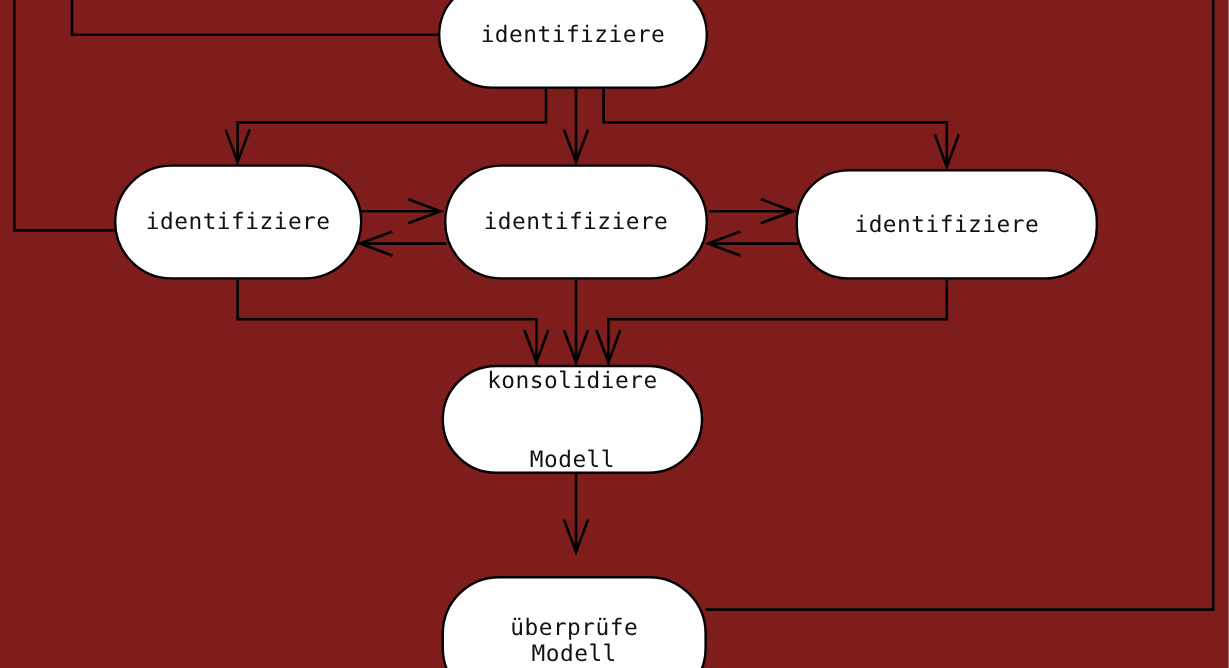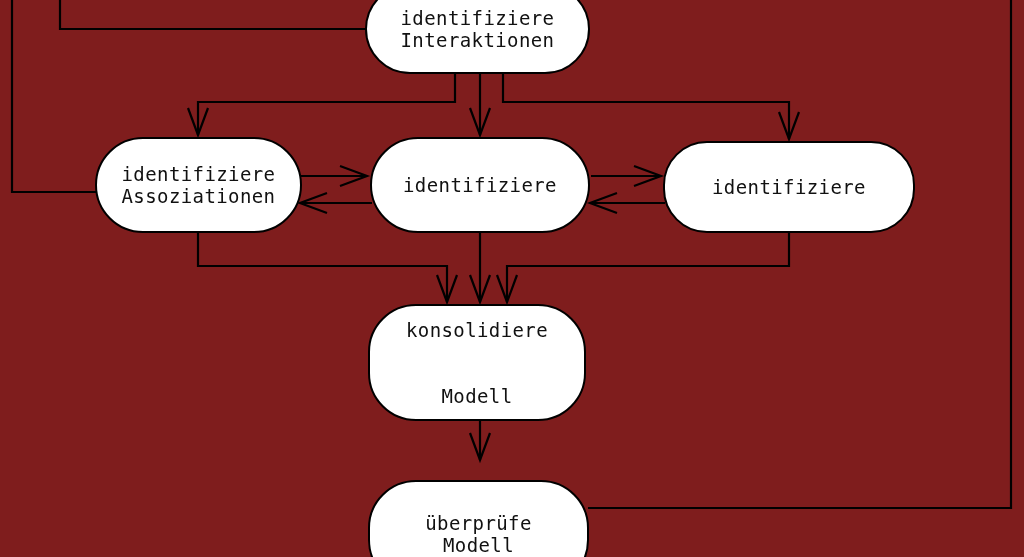"Interaktionen" div.nl { html: <div>Interaktionen</div> -> none }
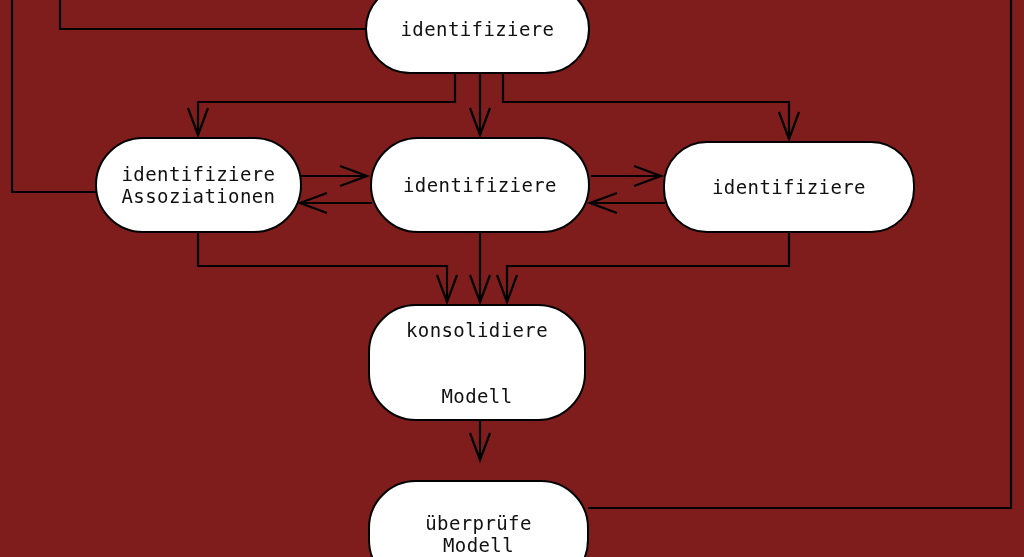"Assoziationen" div.nl { html: <div>Assoziationen</div> -> none }
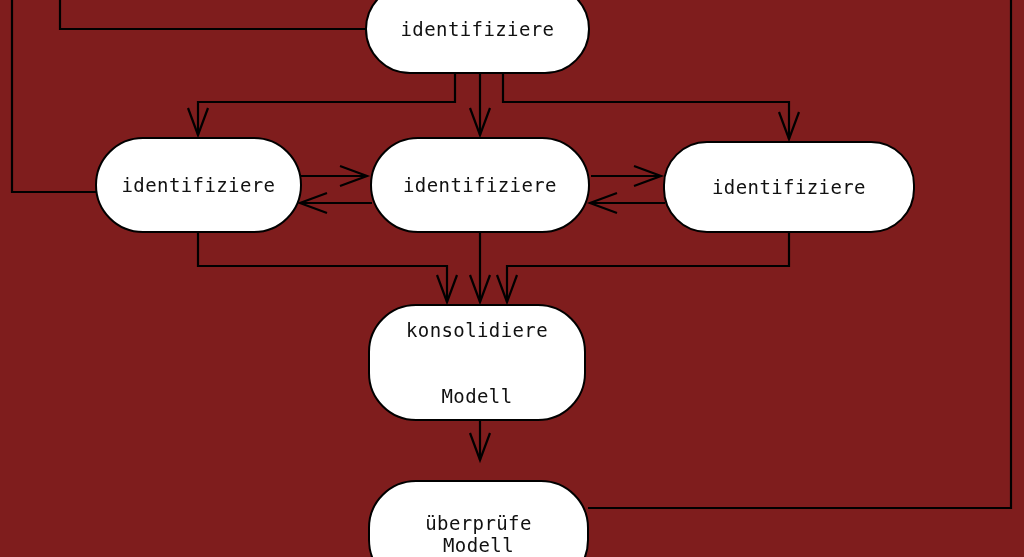"konsolidiere" div.node { height: 117px -> 91px }
